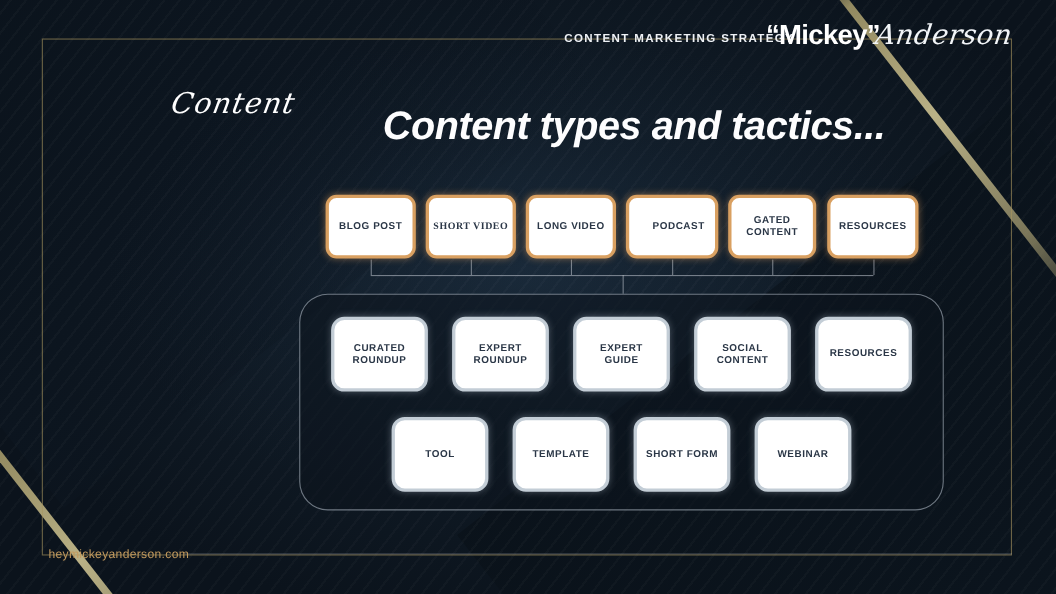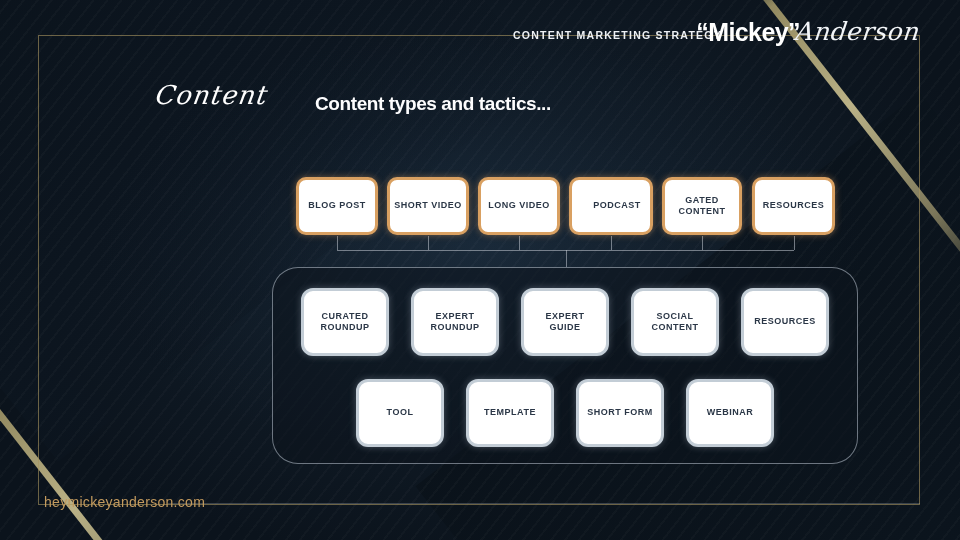"Content types and tactics..." .title { font-size: 19px -> 36px; font-style: none -> italic; left: 315px -> 348px }
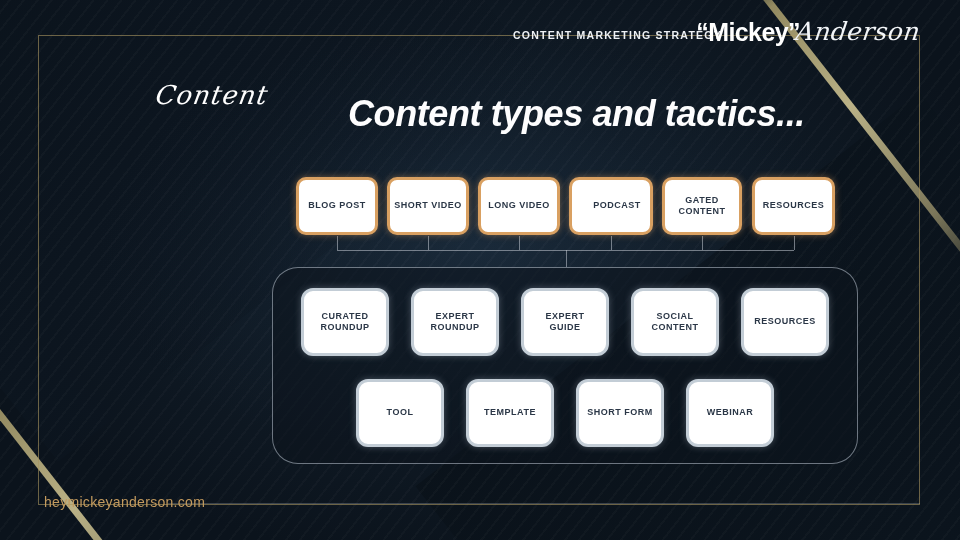"SHORT VIDEO" div.node { font-family: none -> Liberation Serif, serif }
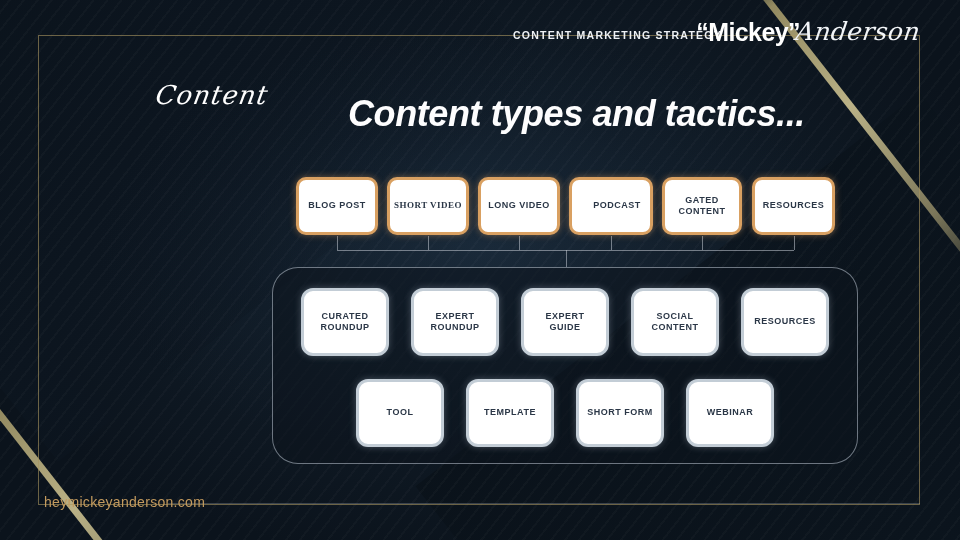"heymickeyanderson.com" .footer-url { font-size: 14px -> 11px }
